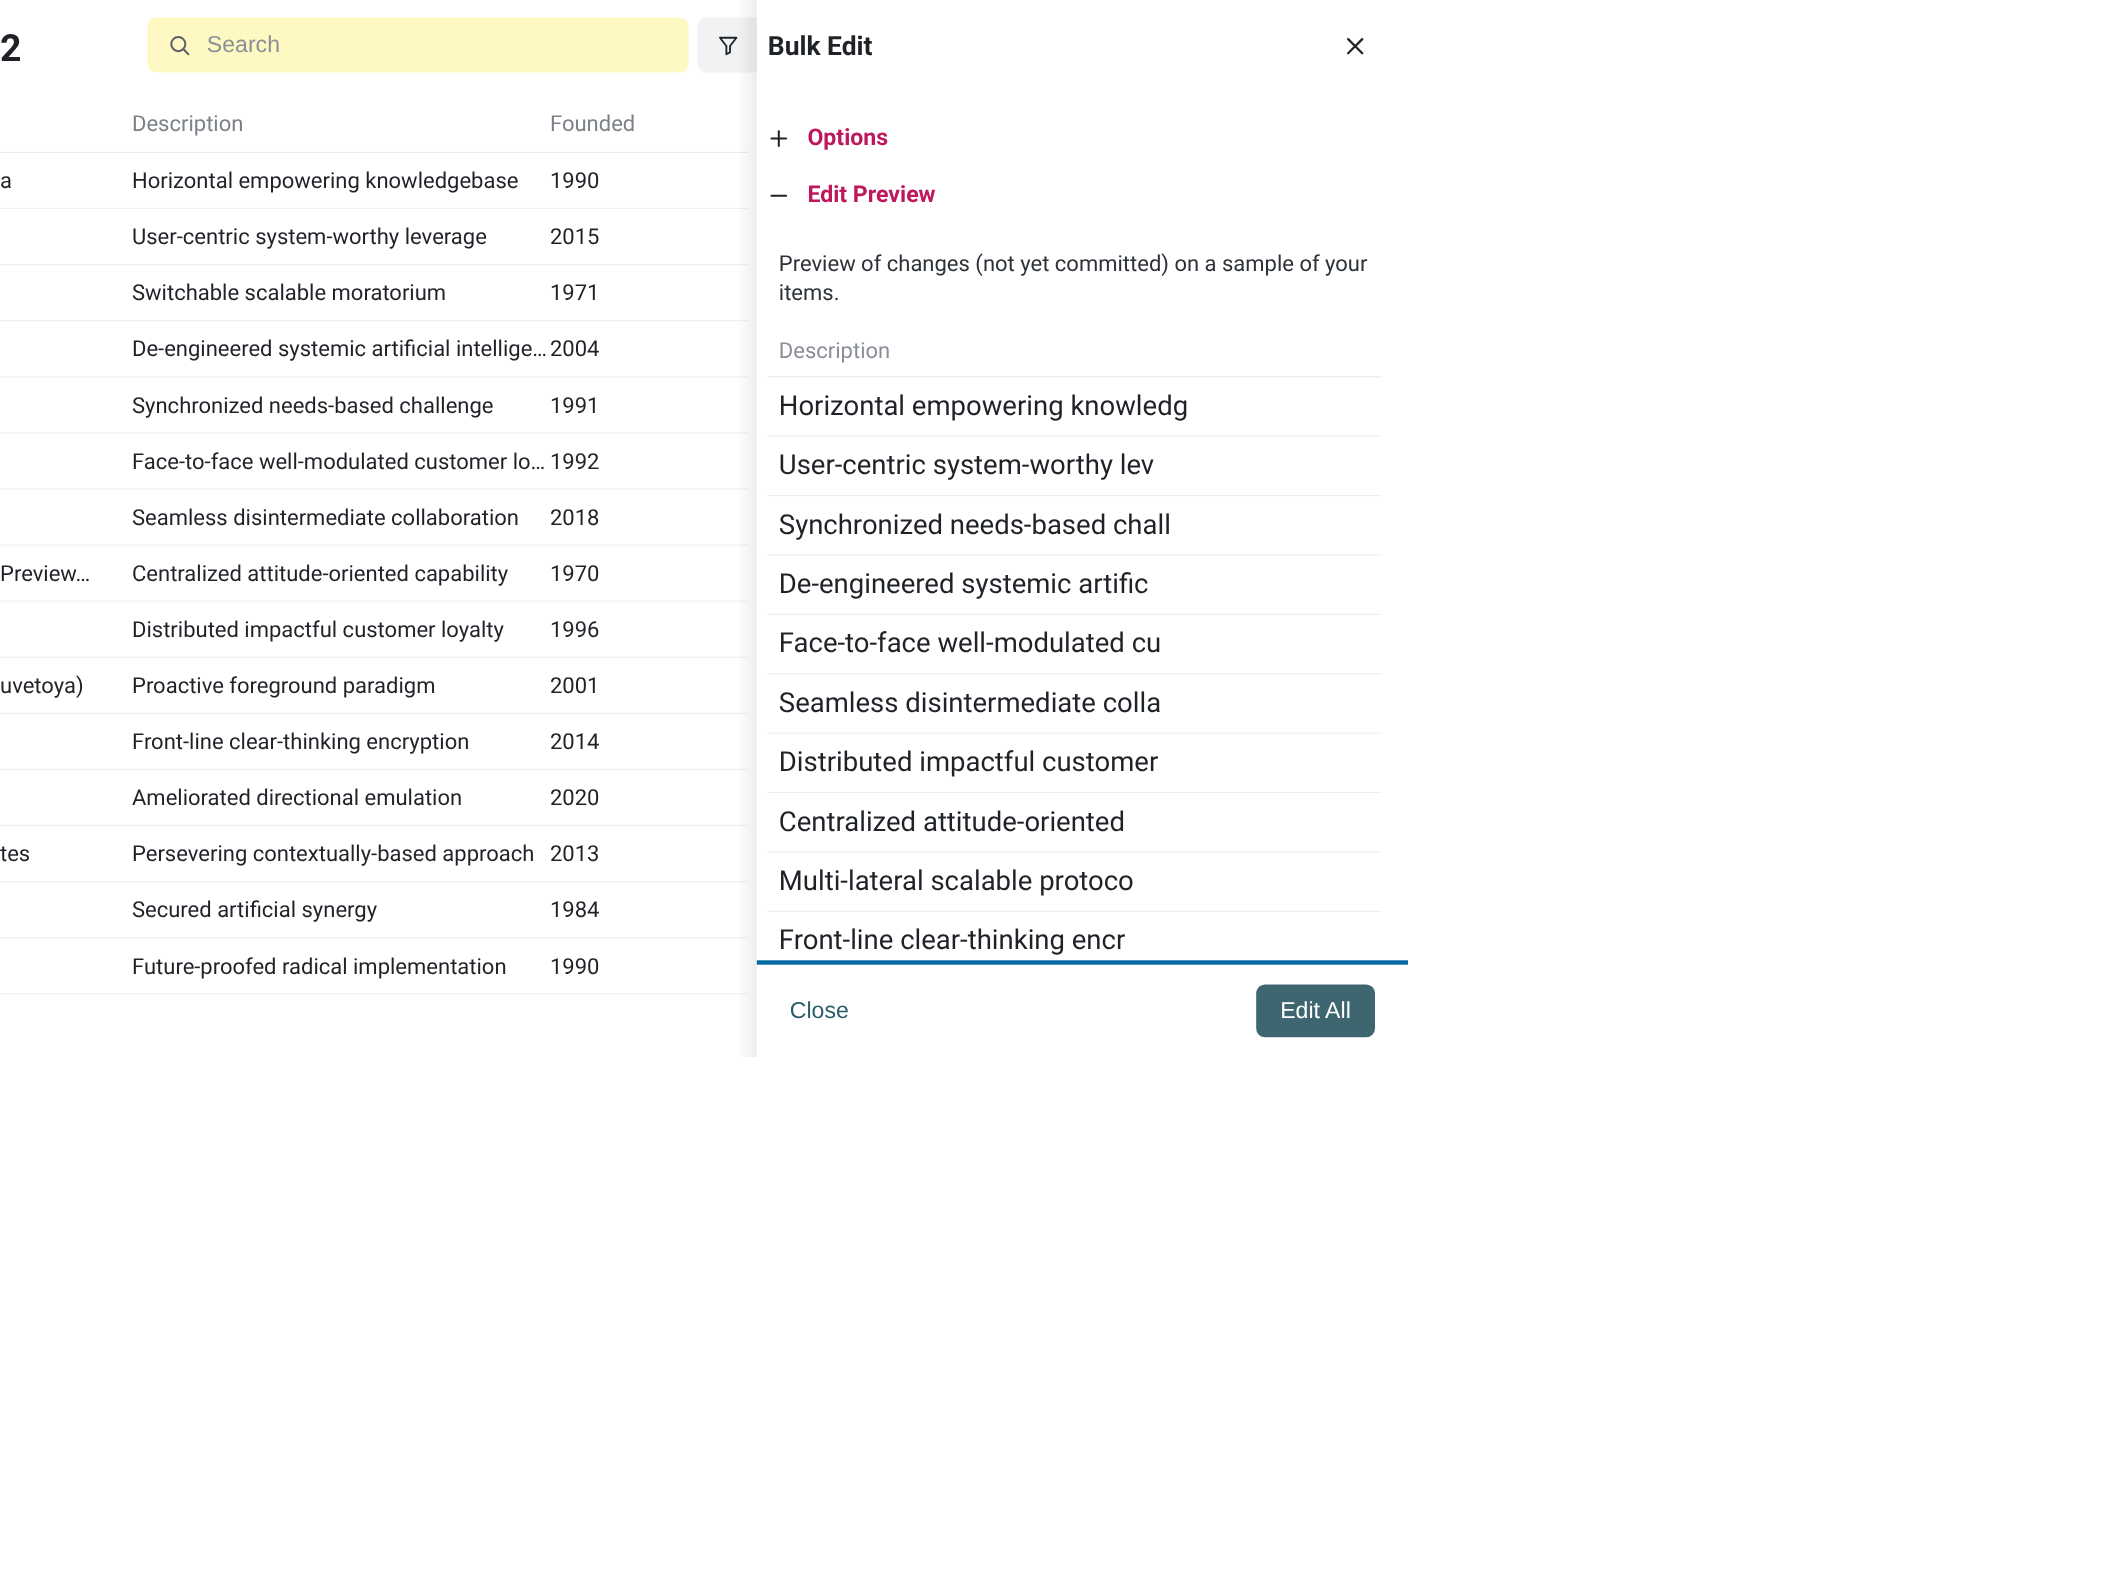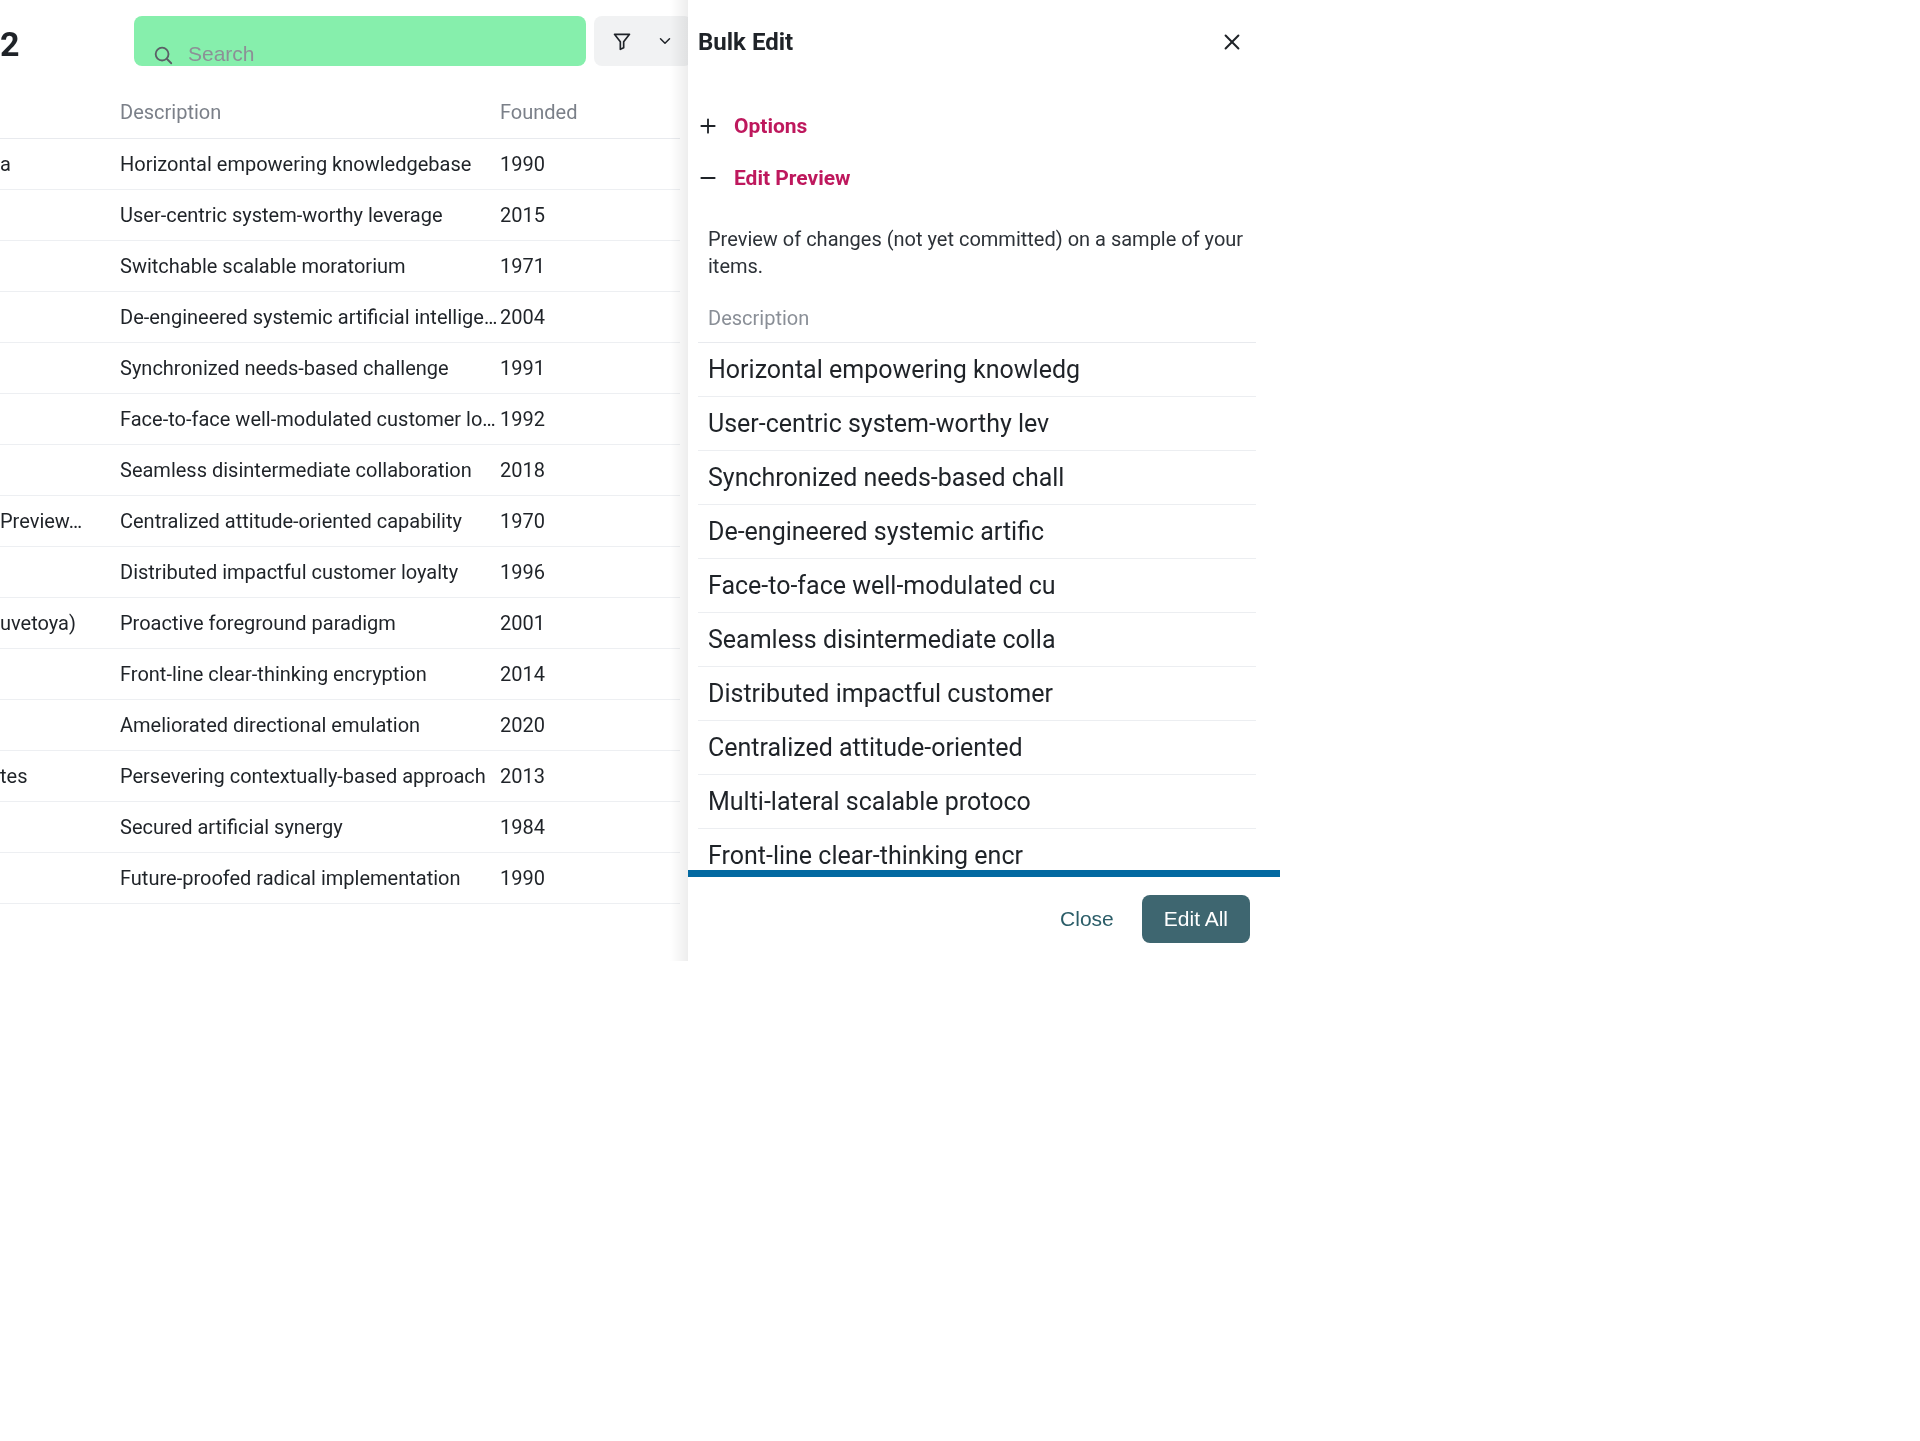"Search" .search-box { align-items: flex-end -> center; background: #86efac -> #fef9c3; width: 452px -> 492px }
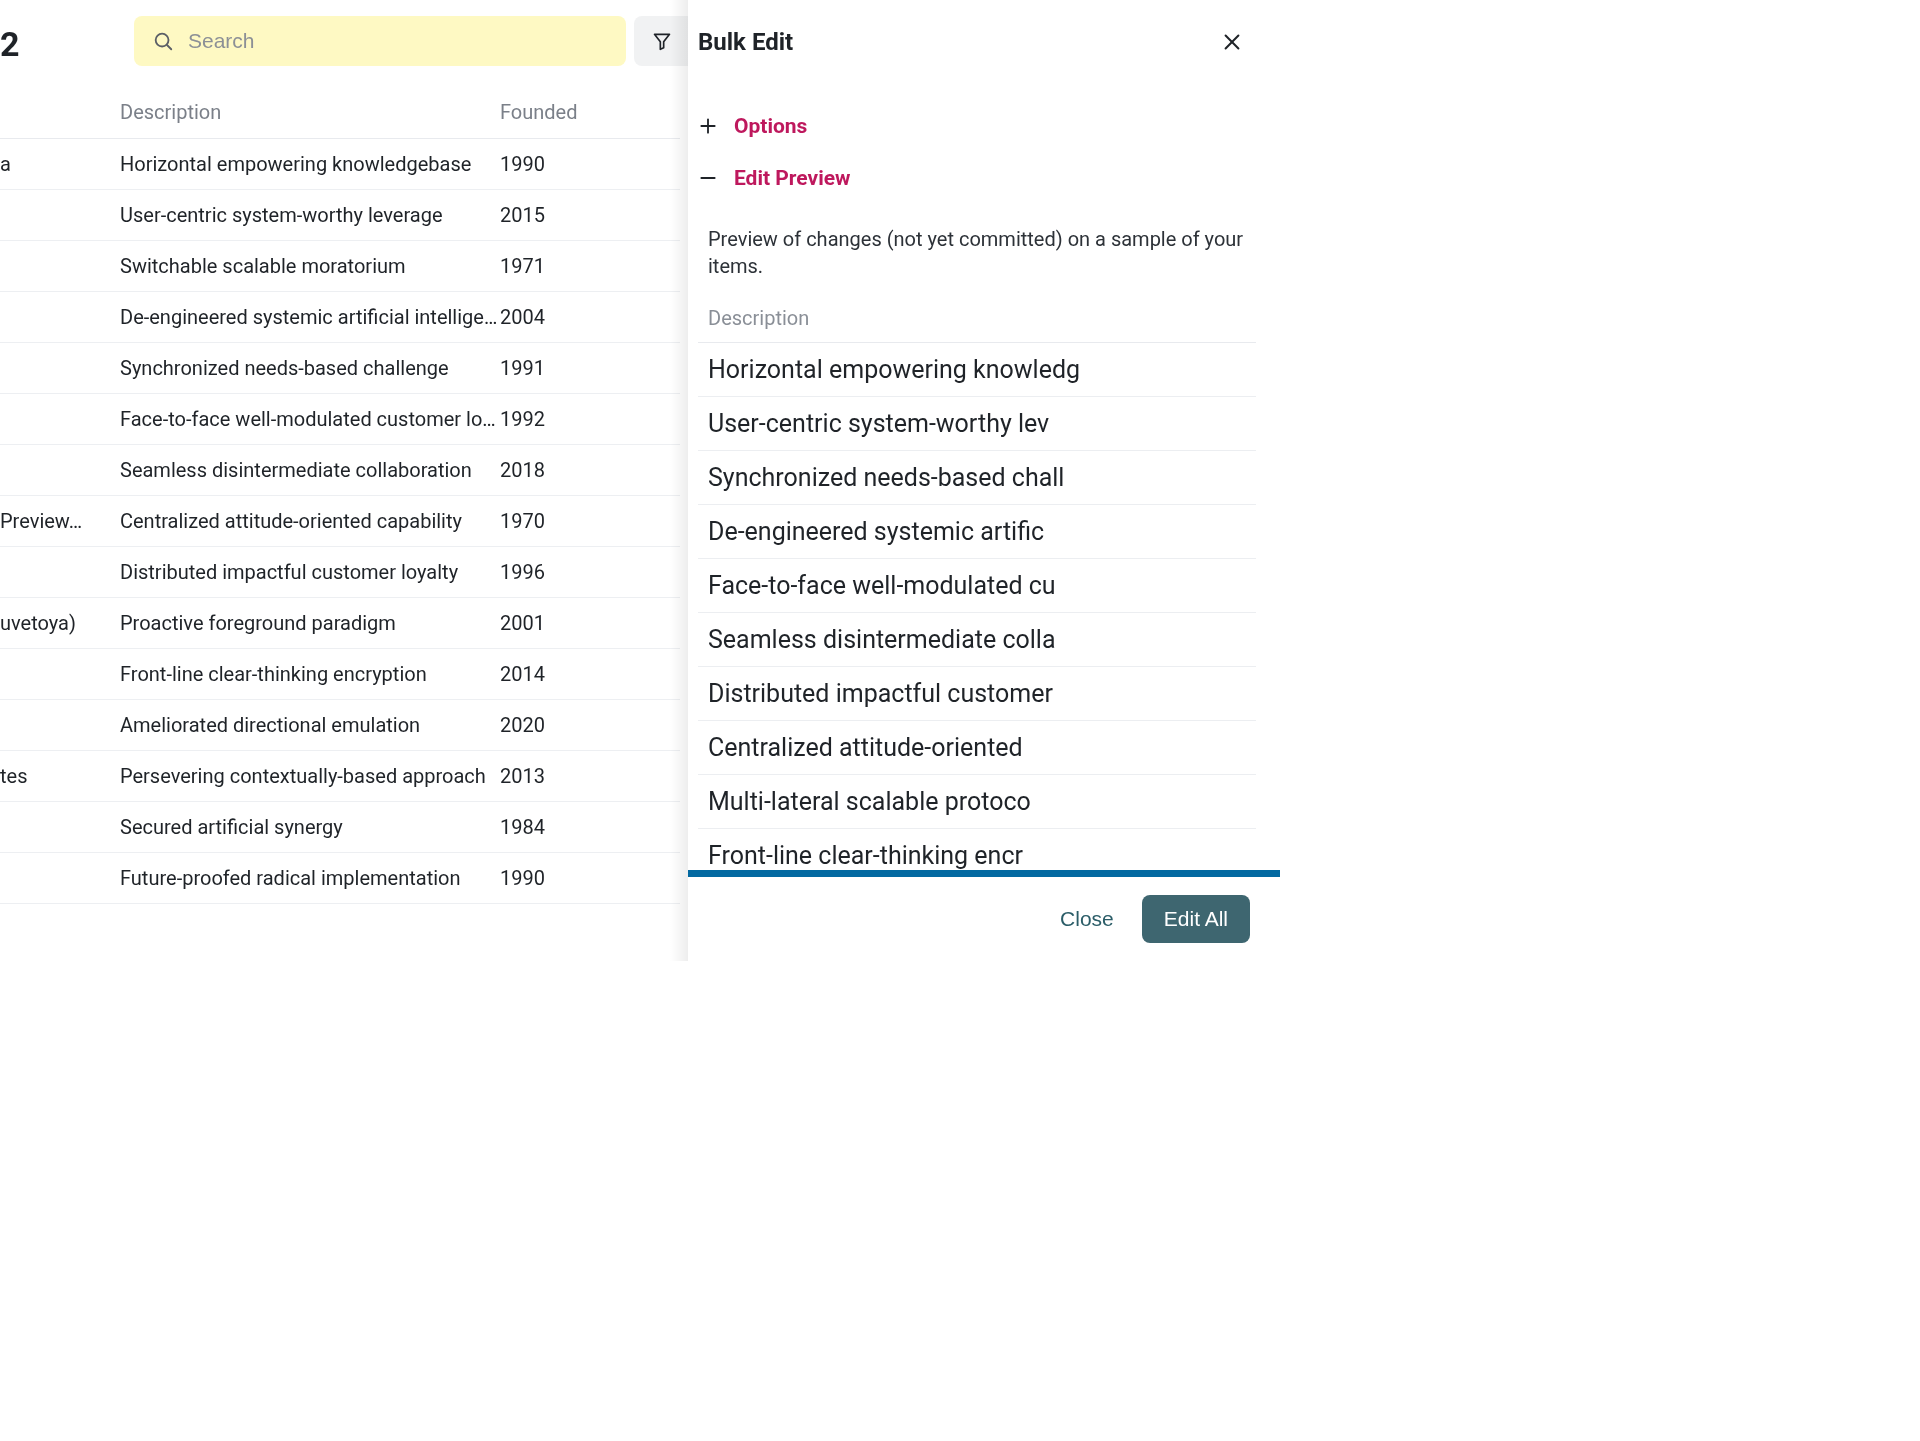"Close" .panel-footer { border-top: 7px solid #0369a1 -> 4px solid #0369a1; justify-content: flex-end -> space-between }
